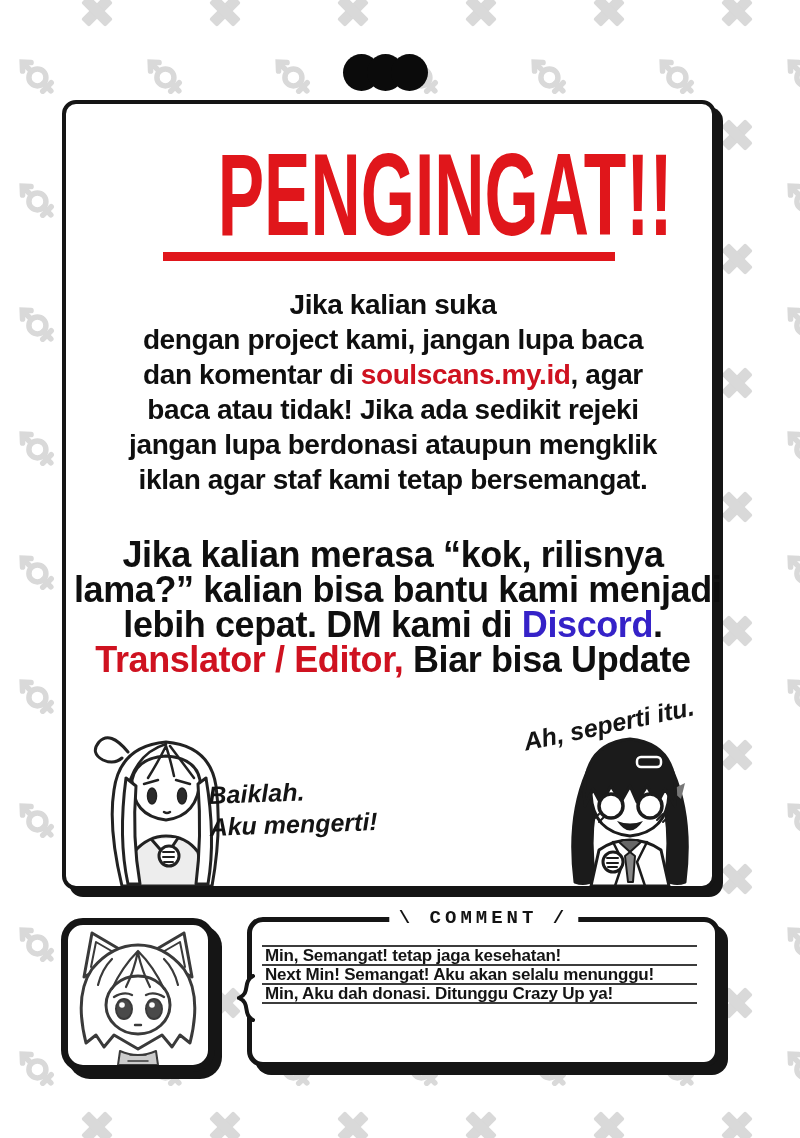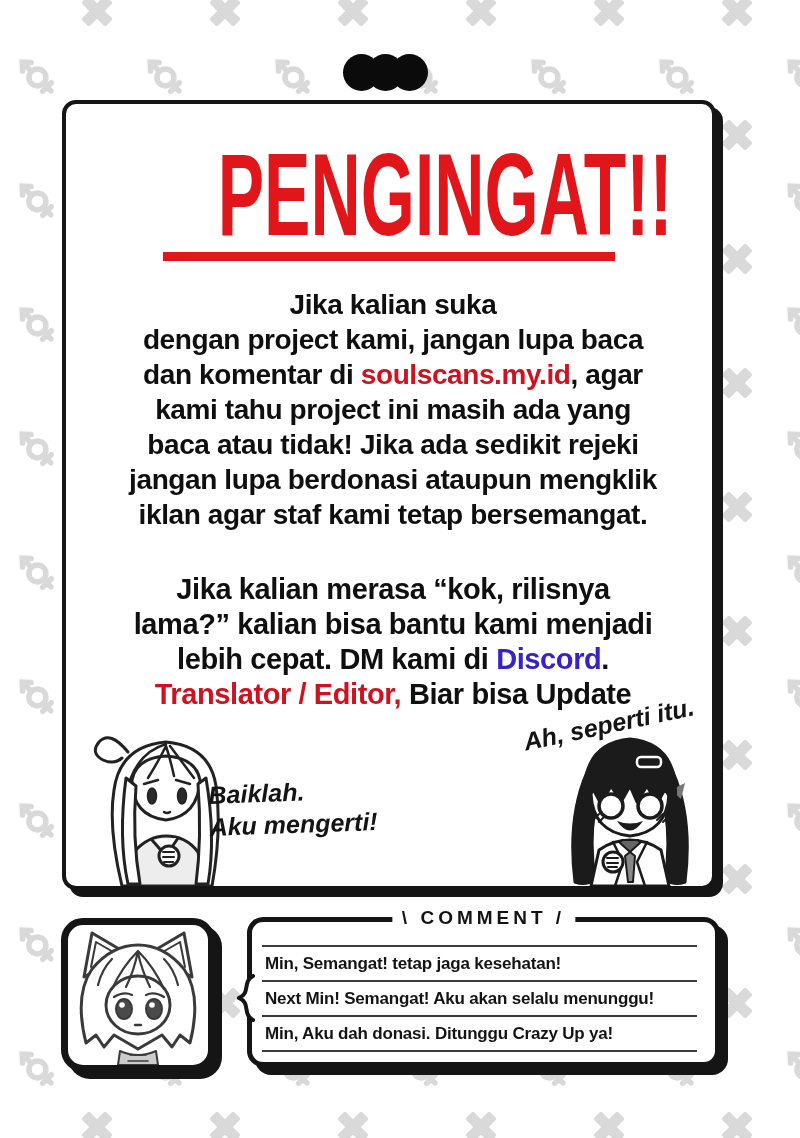"kami tahu project ini masih" div.line { html: <div>kami tahu project ini masih ada yang</div> -> none }
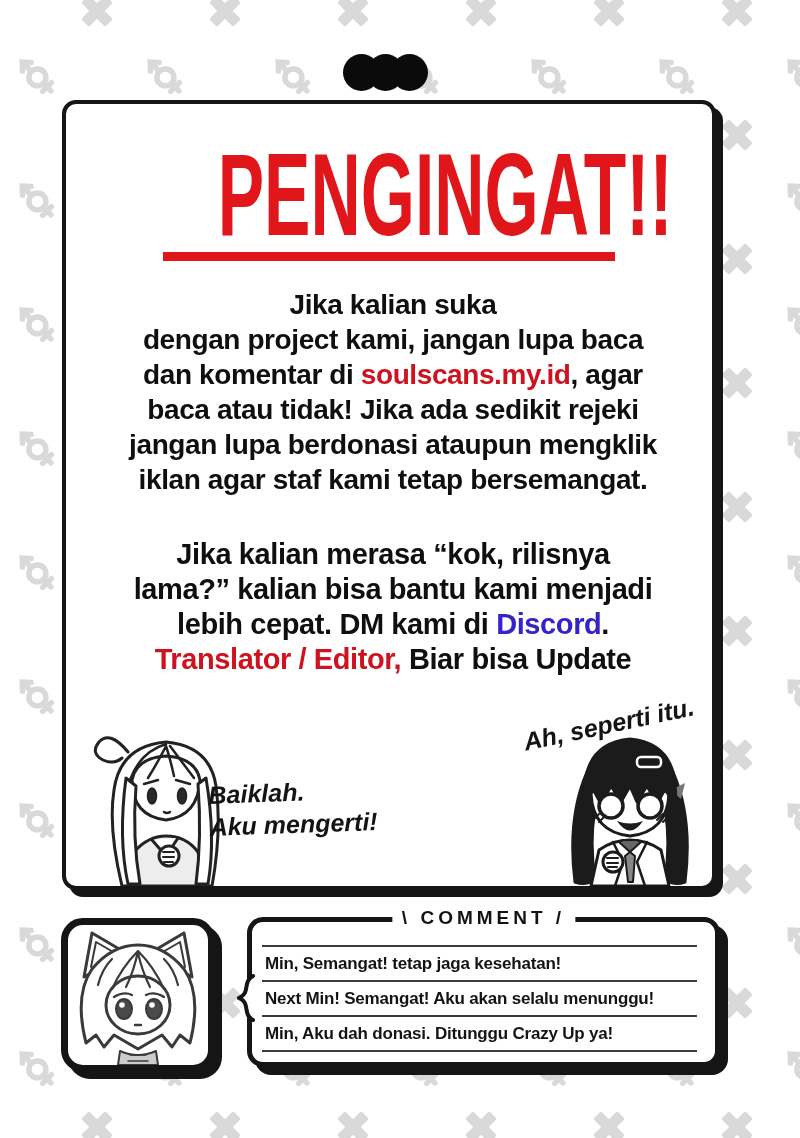"Jika kalian merasa “kok, rilisnya" .para2 { font-size: 29px -> 36px }
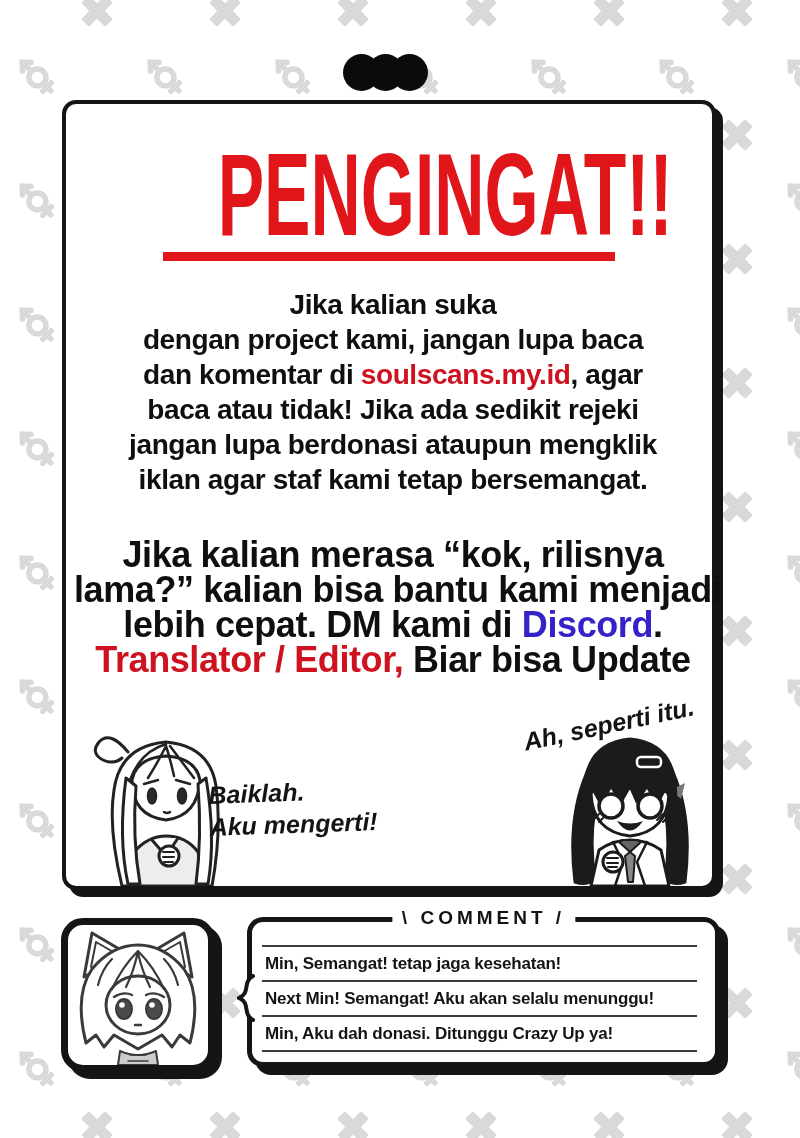"\ COMMENT /" .comment-header { font-family: none -> Liberation Mono, monospace }
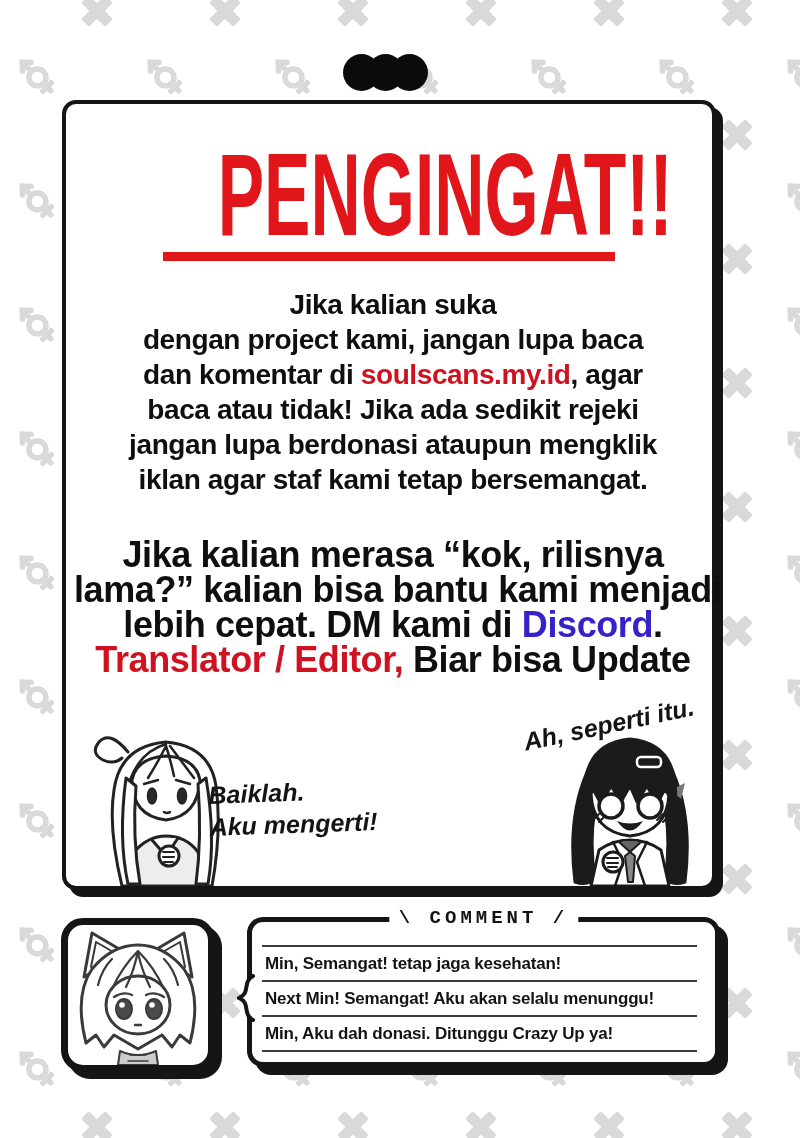"Min, Semangat! tetap jaga kesehatan!" .comment-row { height: 35px -> 19px }
